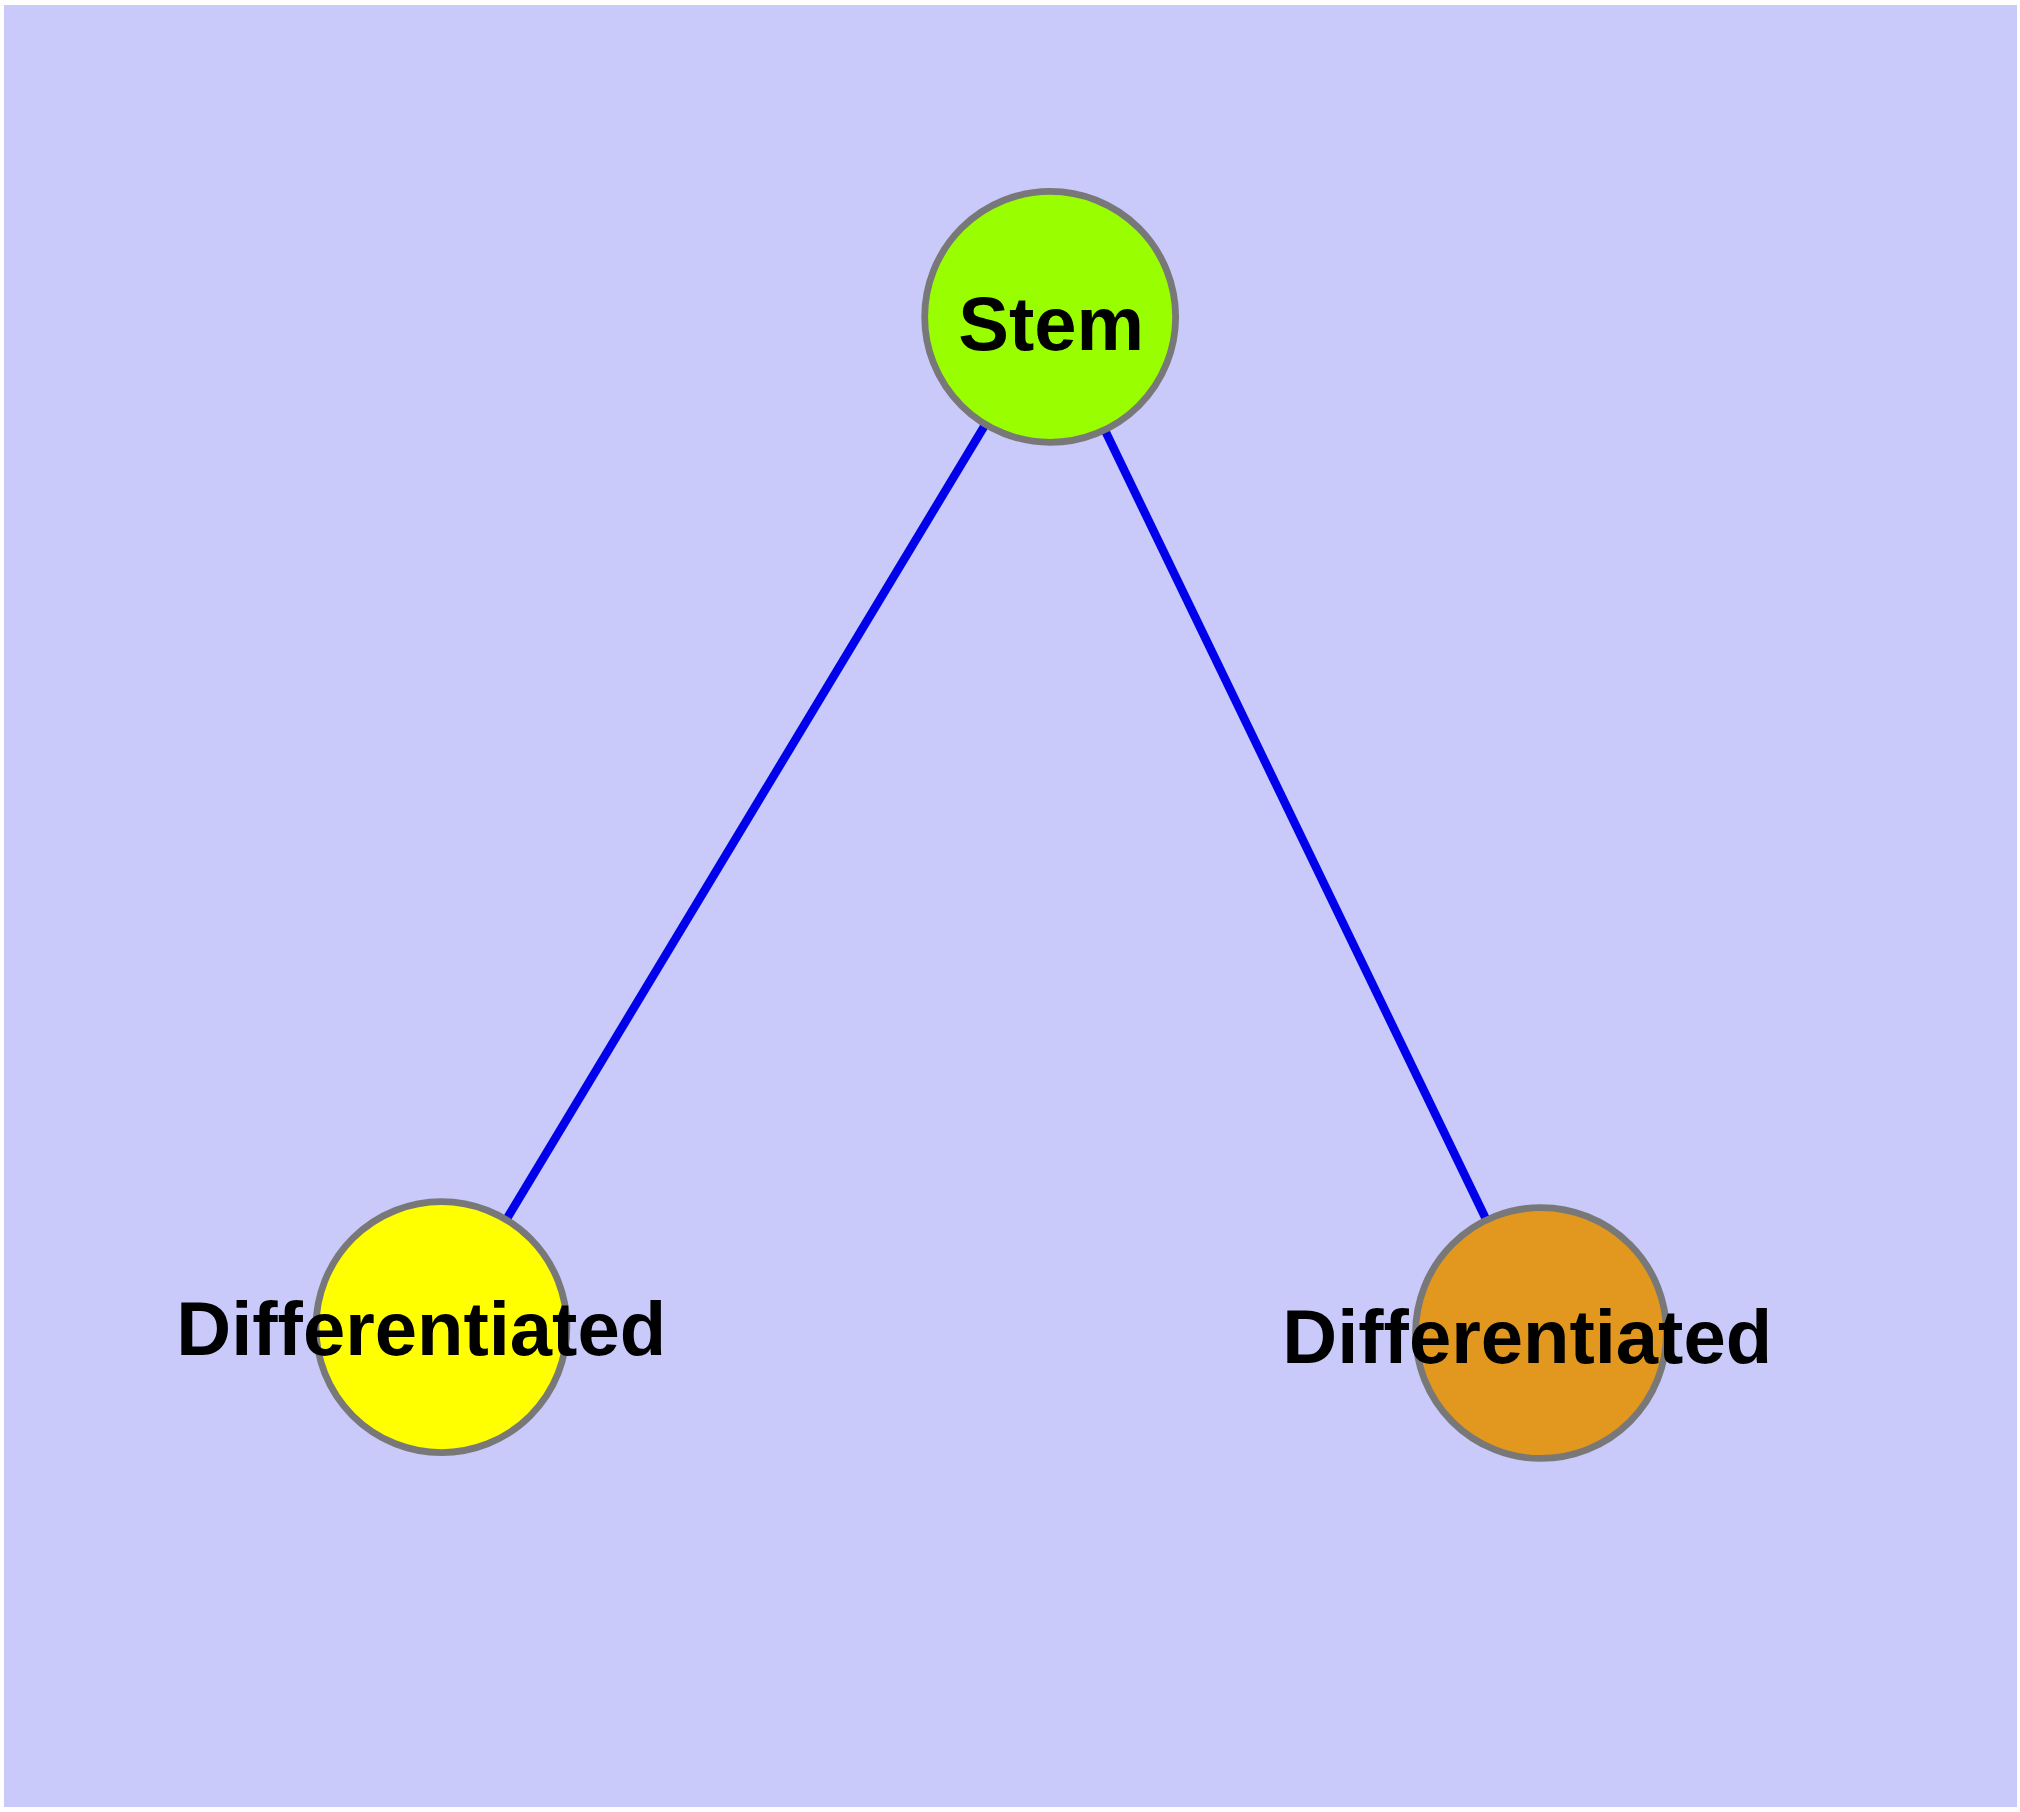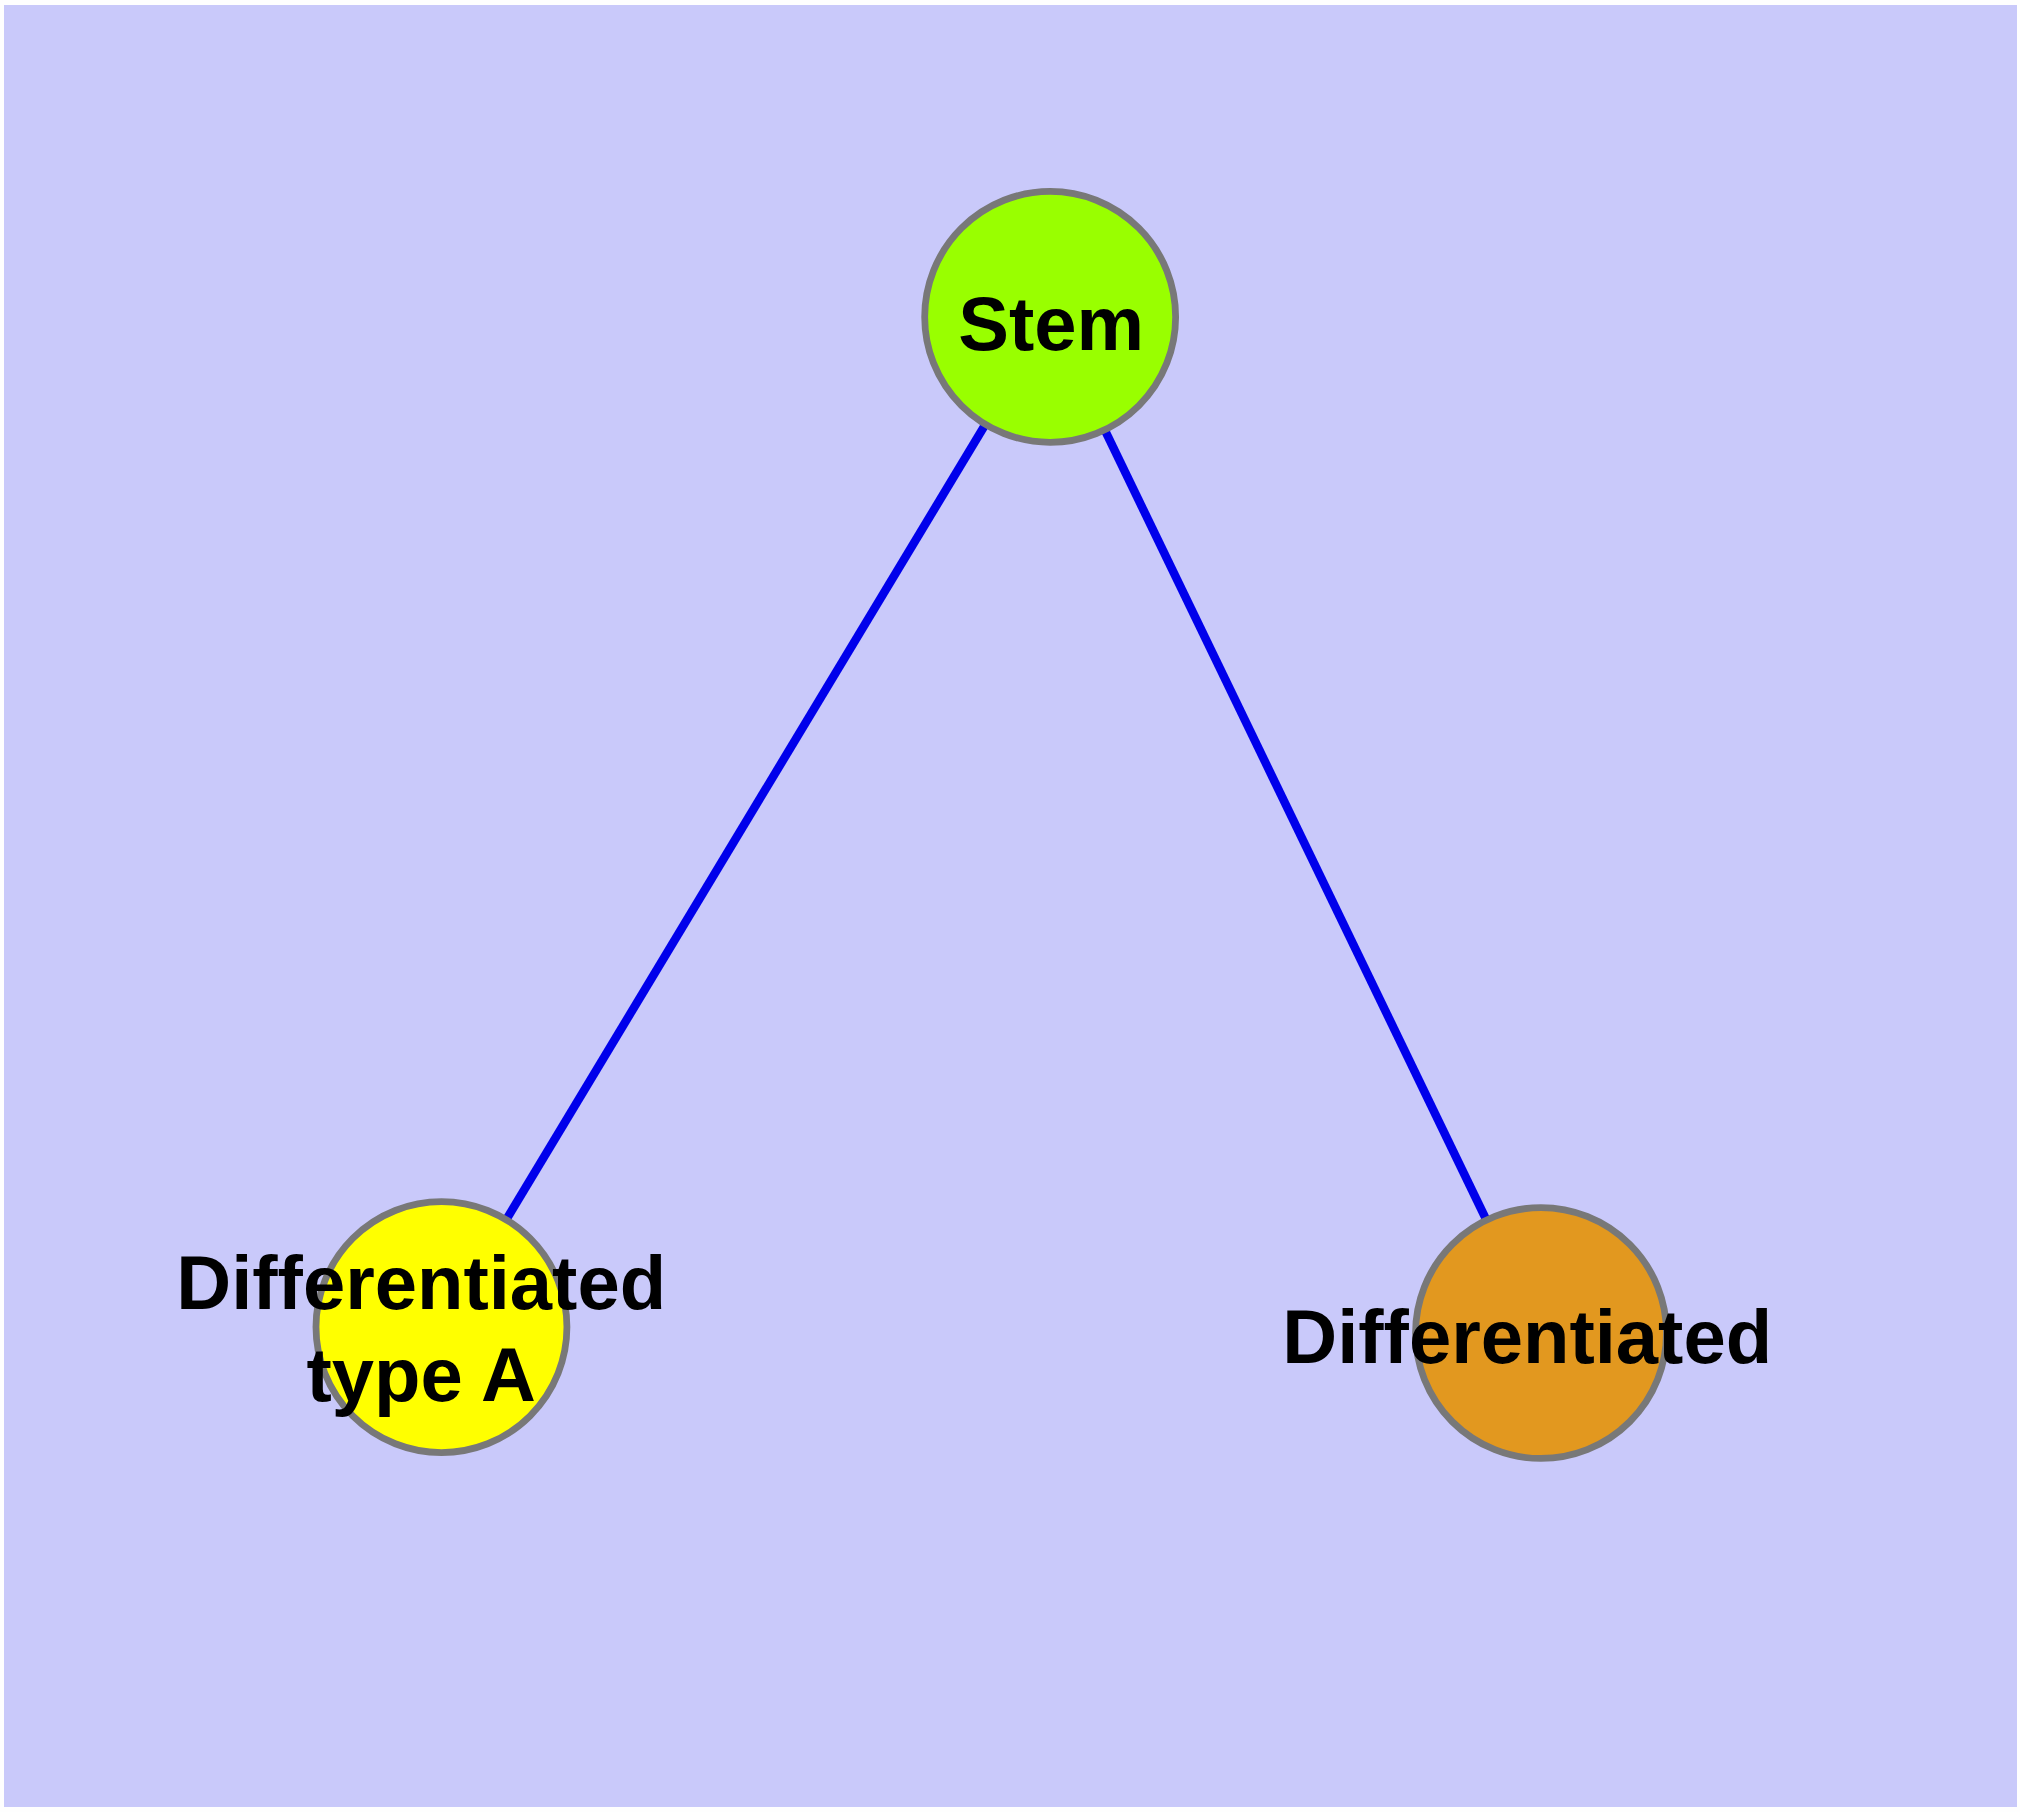"type A" div { html: <div>type A</div> -> none }
